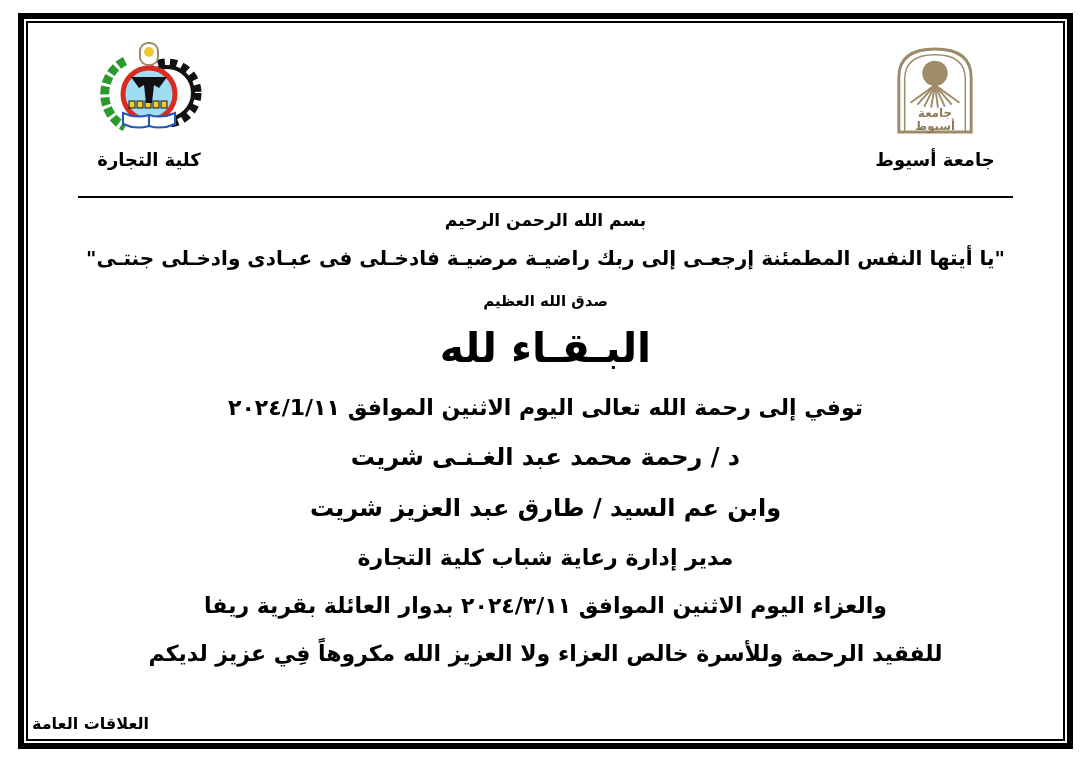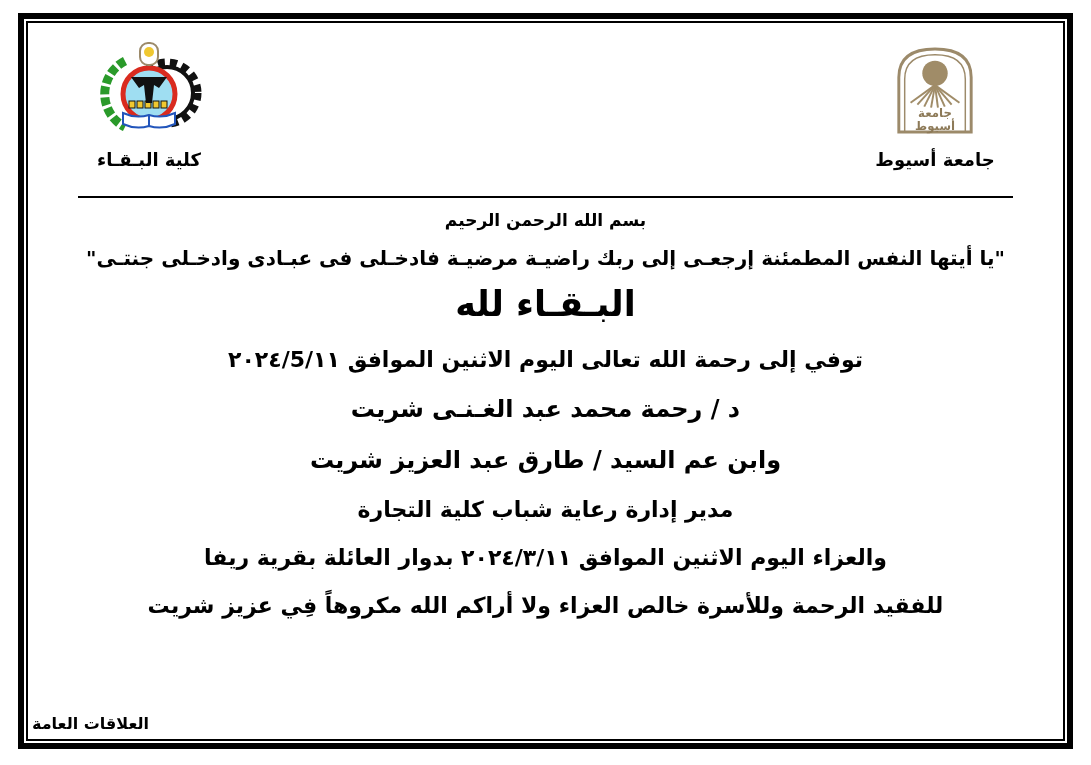"كلية البـقـاء" div.logo-label { text: البـقـاء -> التجارة }
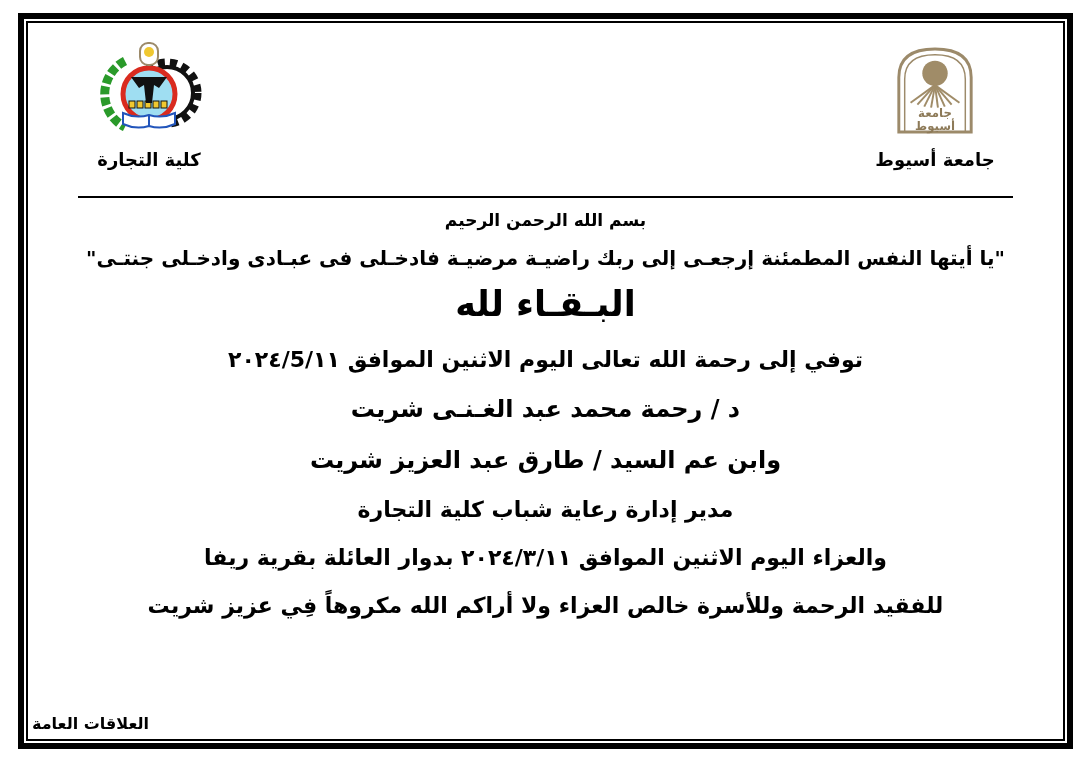"صدق الله العظيم" div.sadaqa { html: none -> <div>صدق الله العظيم</div> }
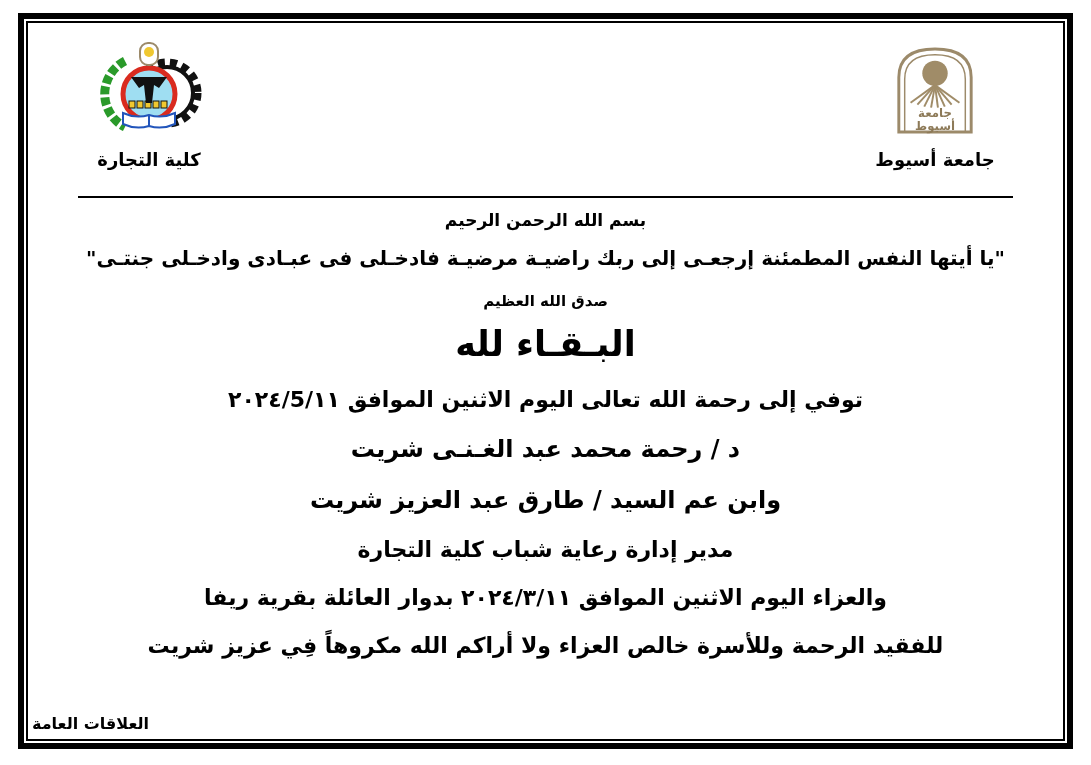"البـقـاء لله" .main-title { font-size: 35px -> 41px }
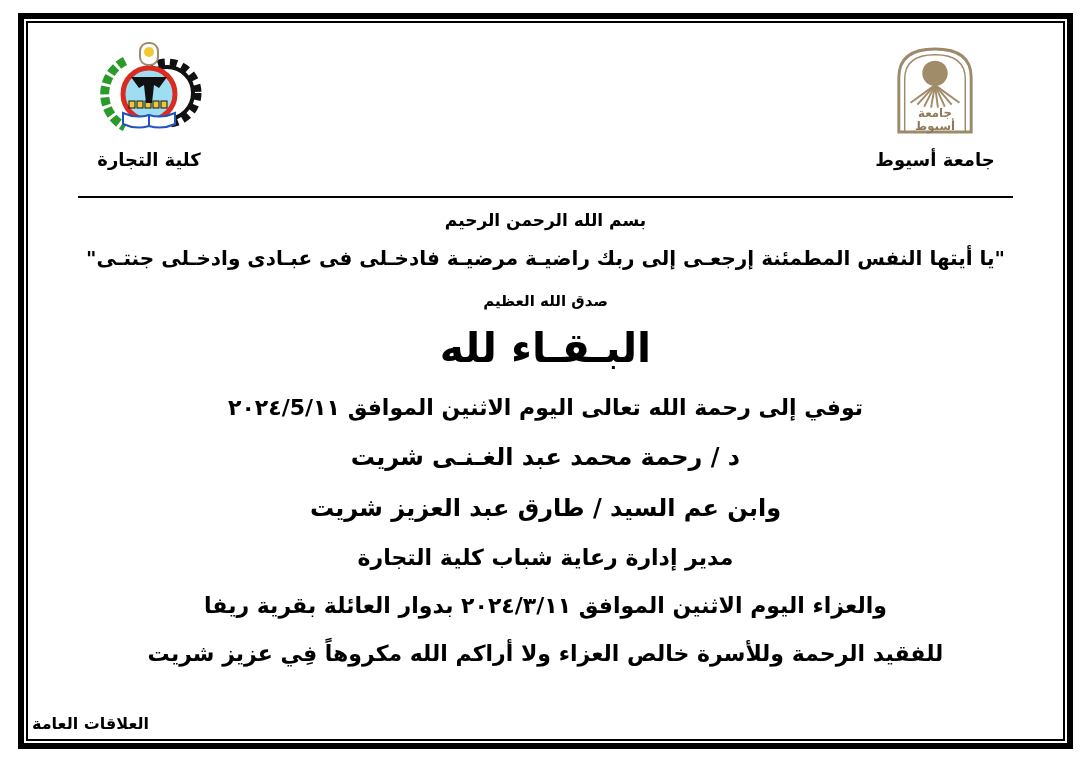"توفي إلى رحمة الله تعالى" div.line { text: ٢٠٢٤/5/١١ -> ٢٠٢٤/1/١١ }
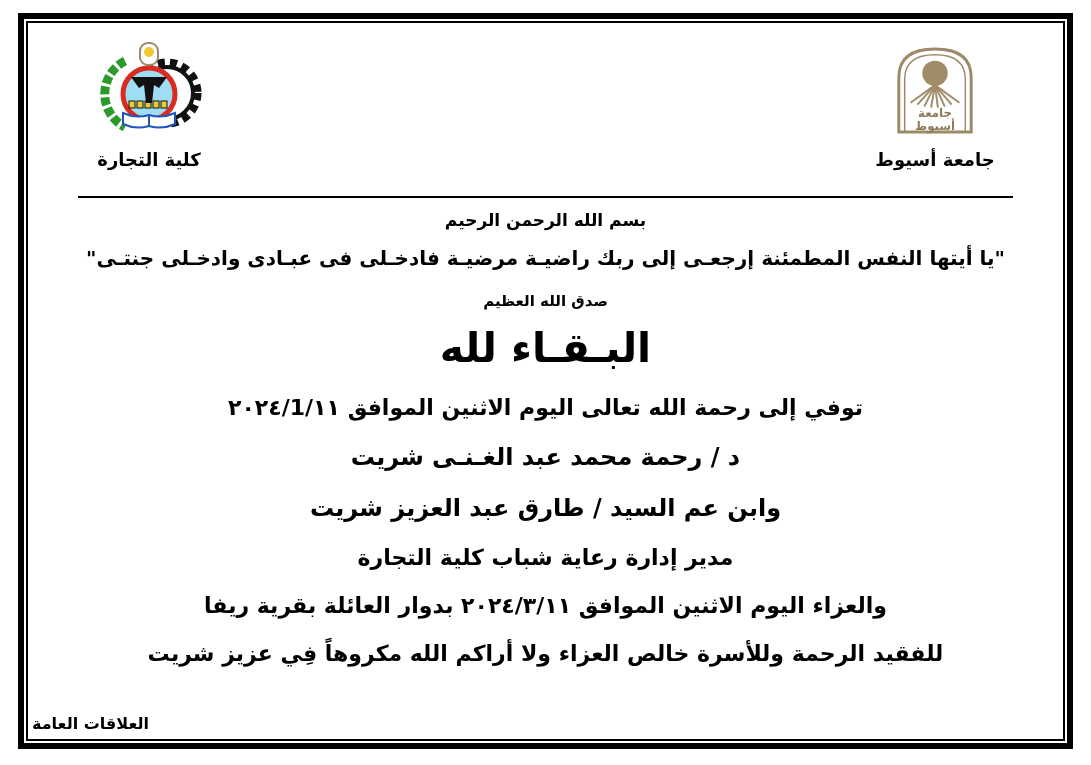"للفقيد الرحمة وللأسرة خالص العزاء" div.line { text: أراكم الله مكروهاً فِي عزيز شريت -> العزيز الله مكروهاً فِي عزيز لديكم }
